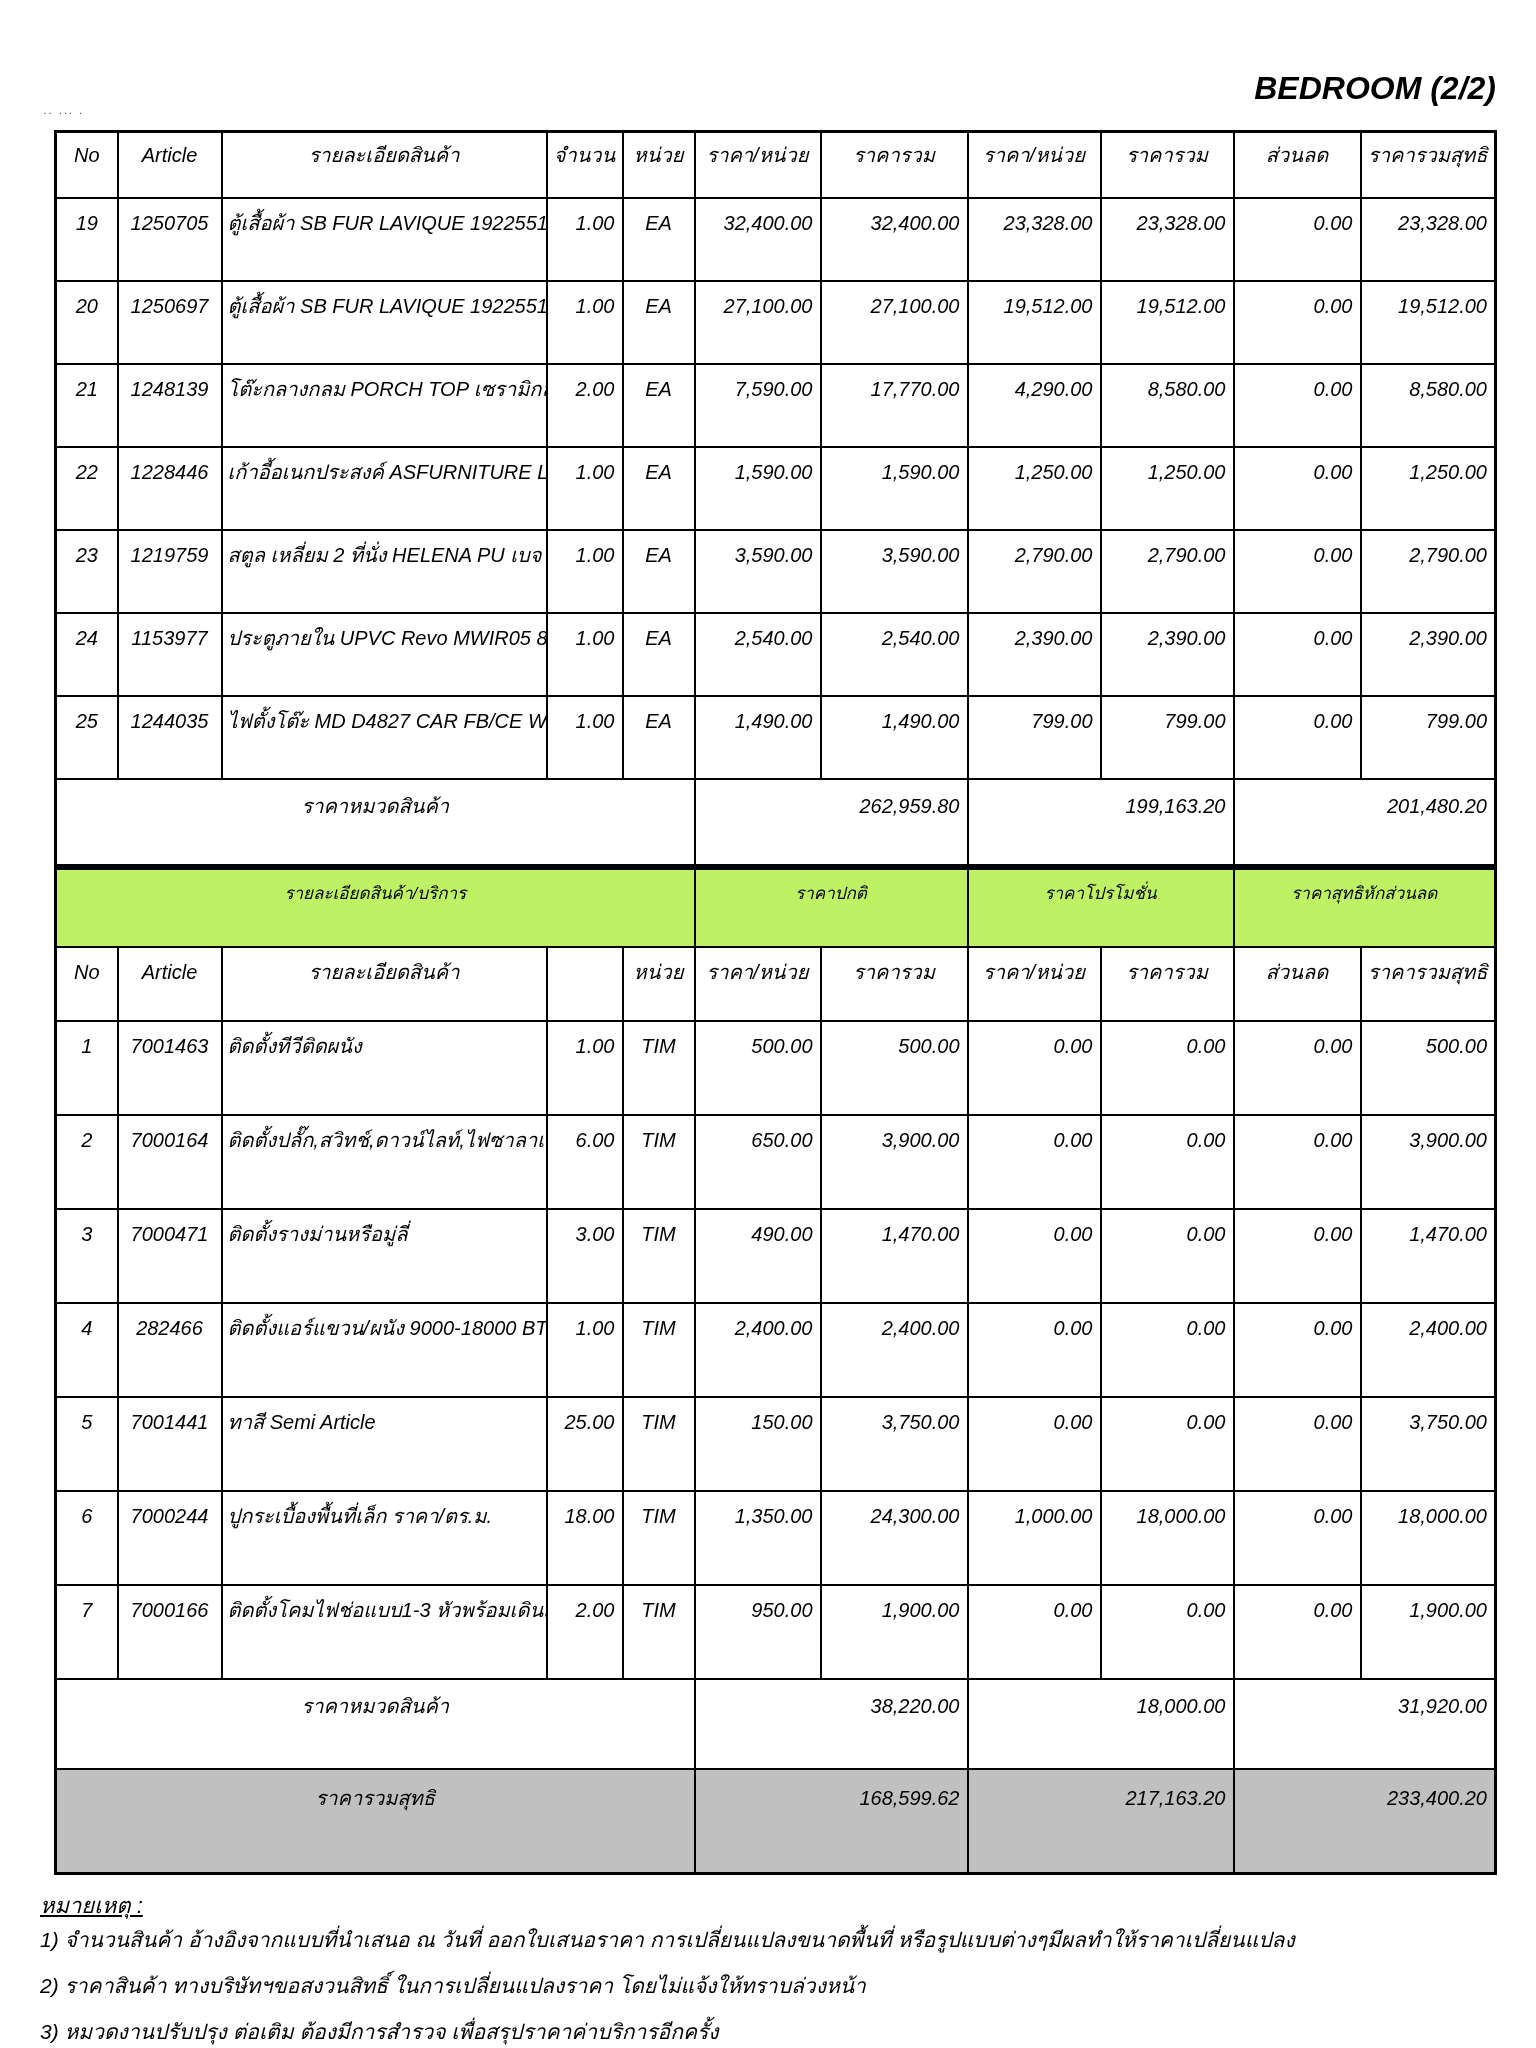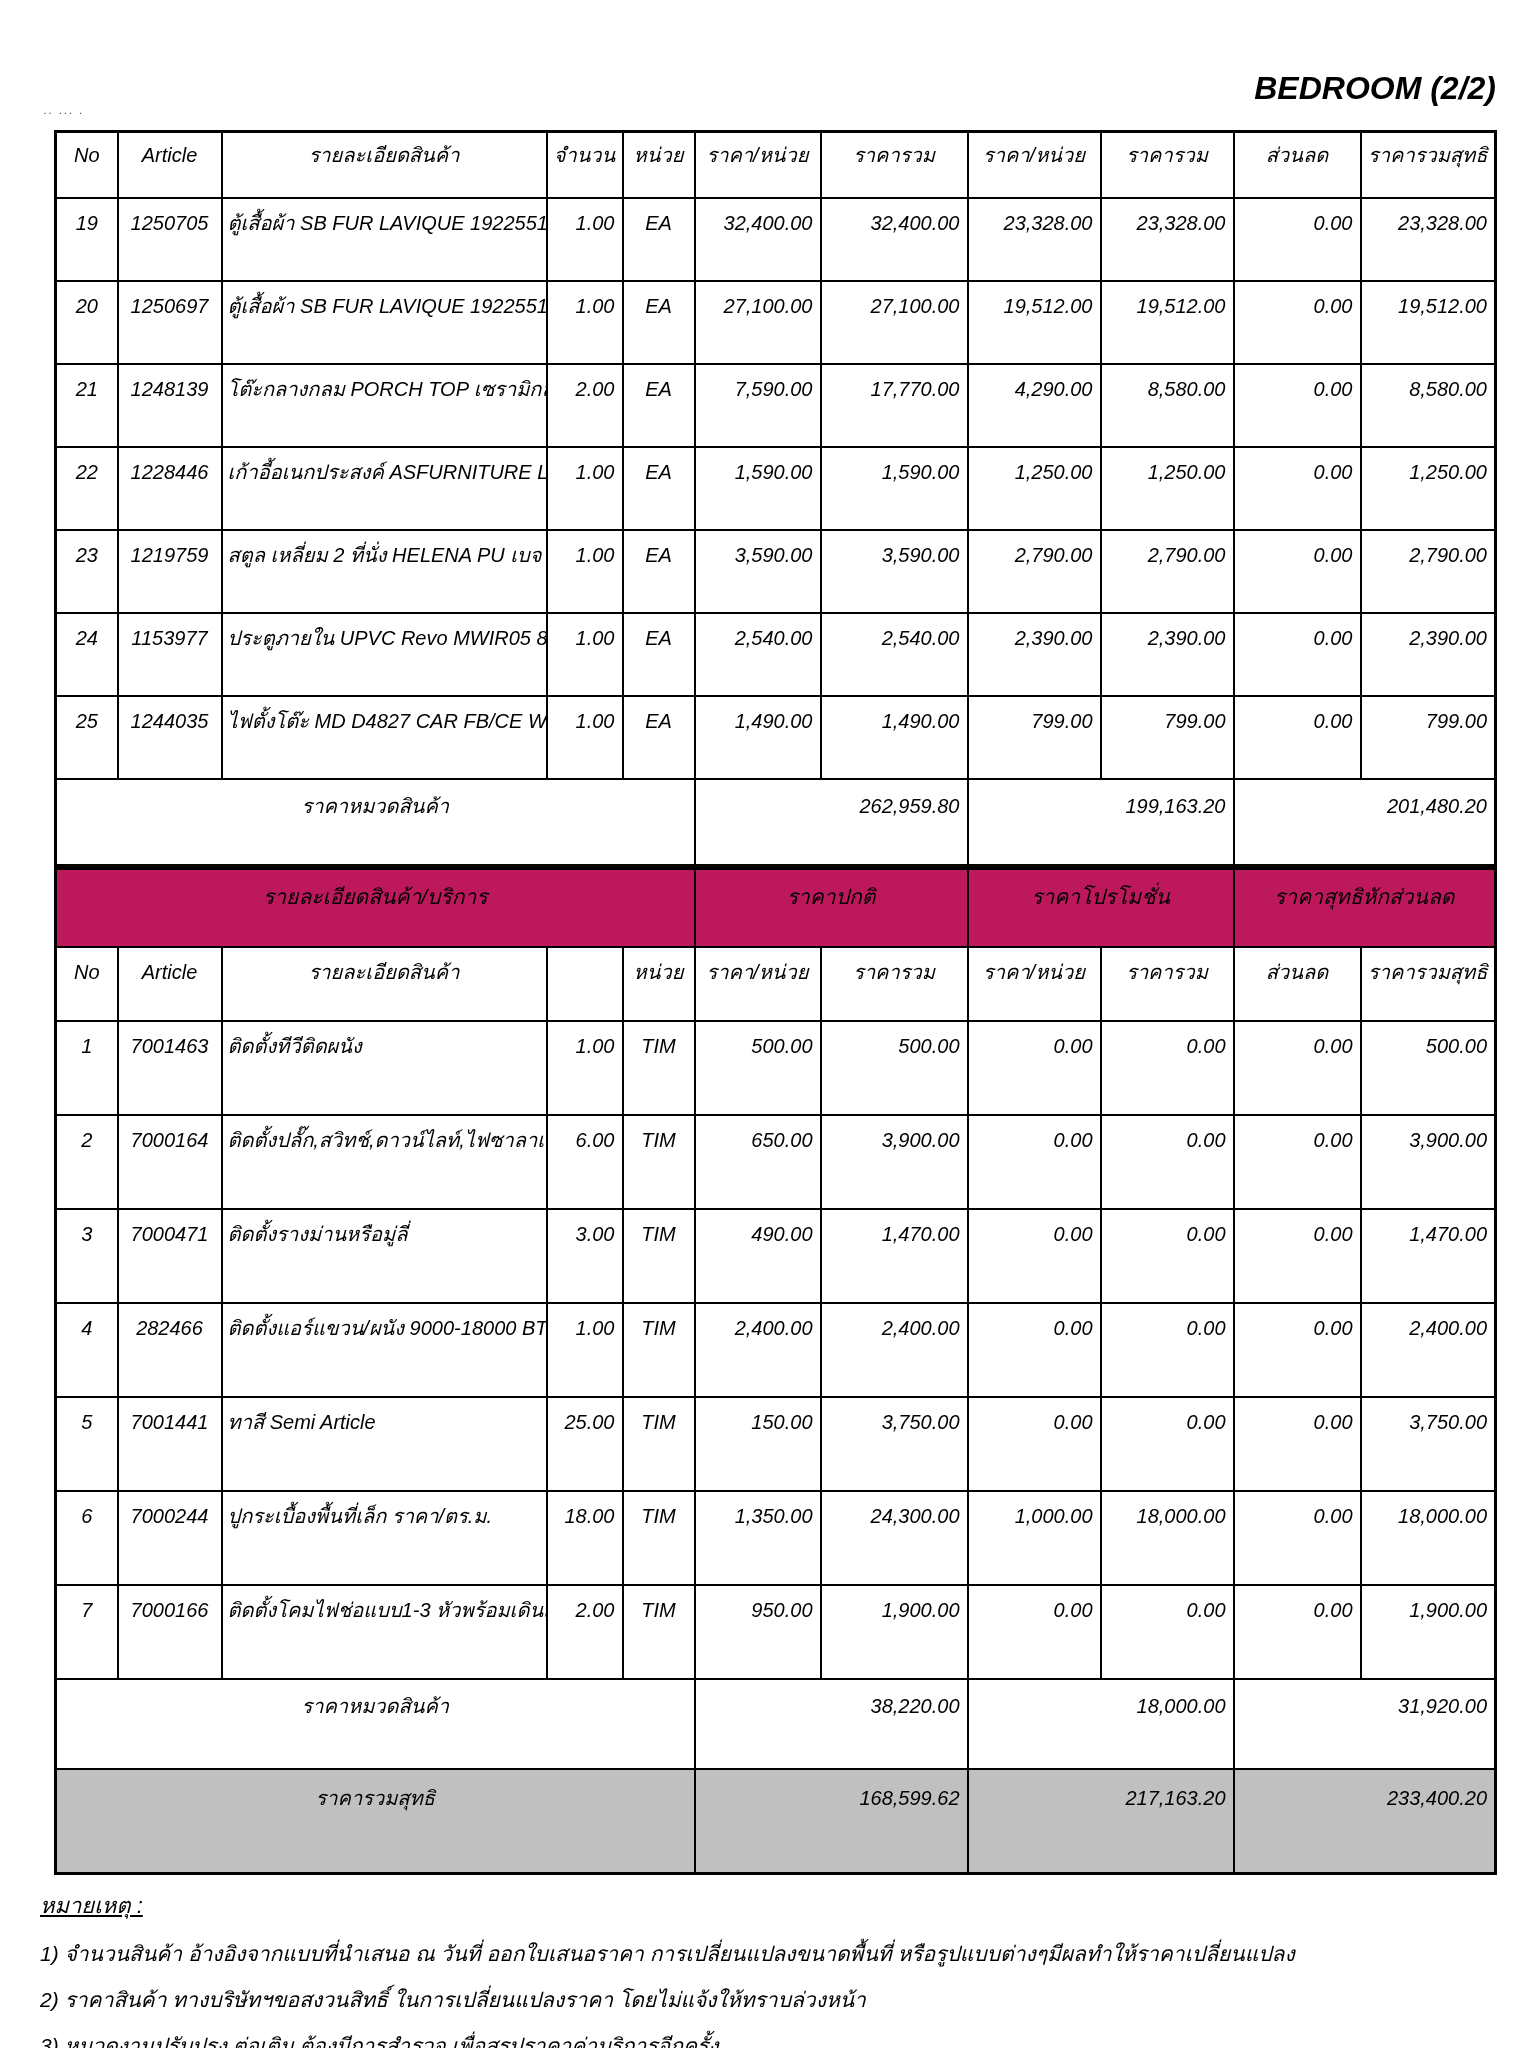"รายละเอียดสินค้า/บริการ" .grayband td { background: #be185d -> #bef264; font-size: 21px -> 17px }
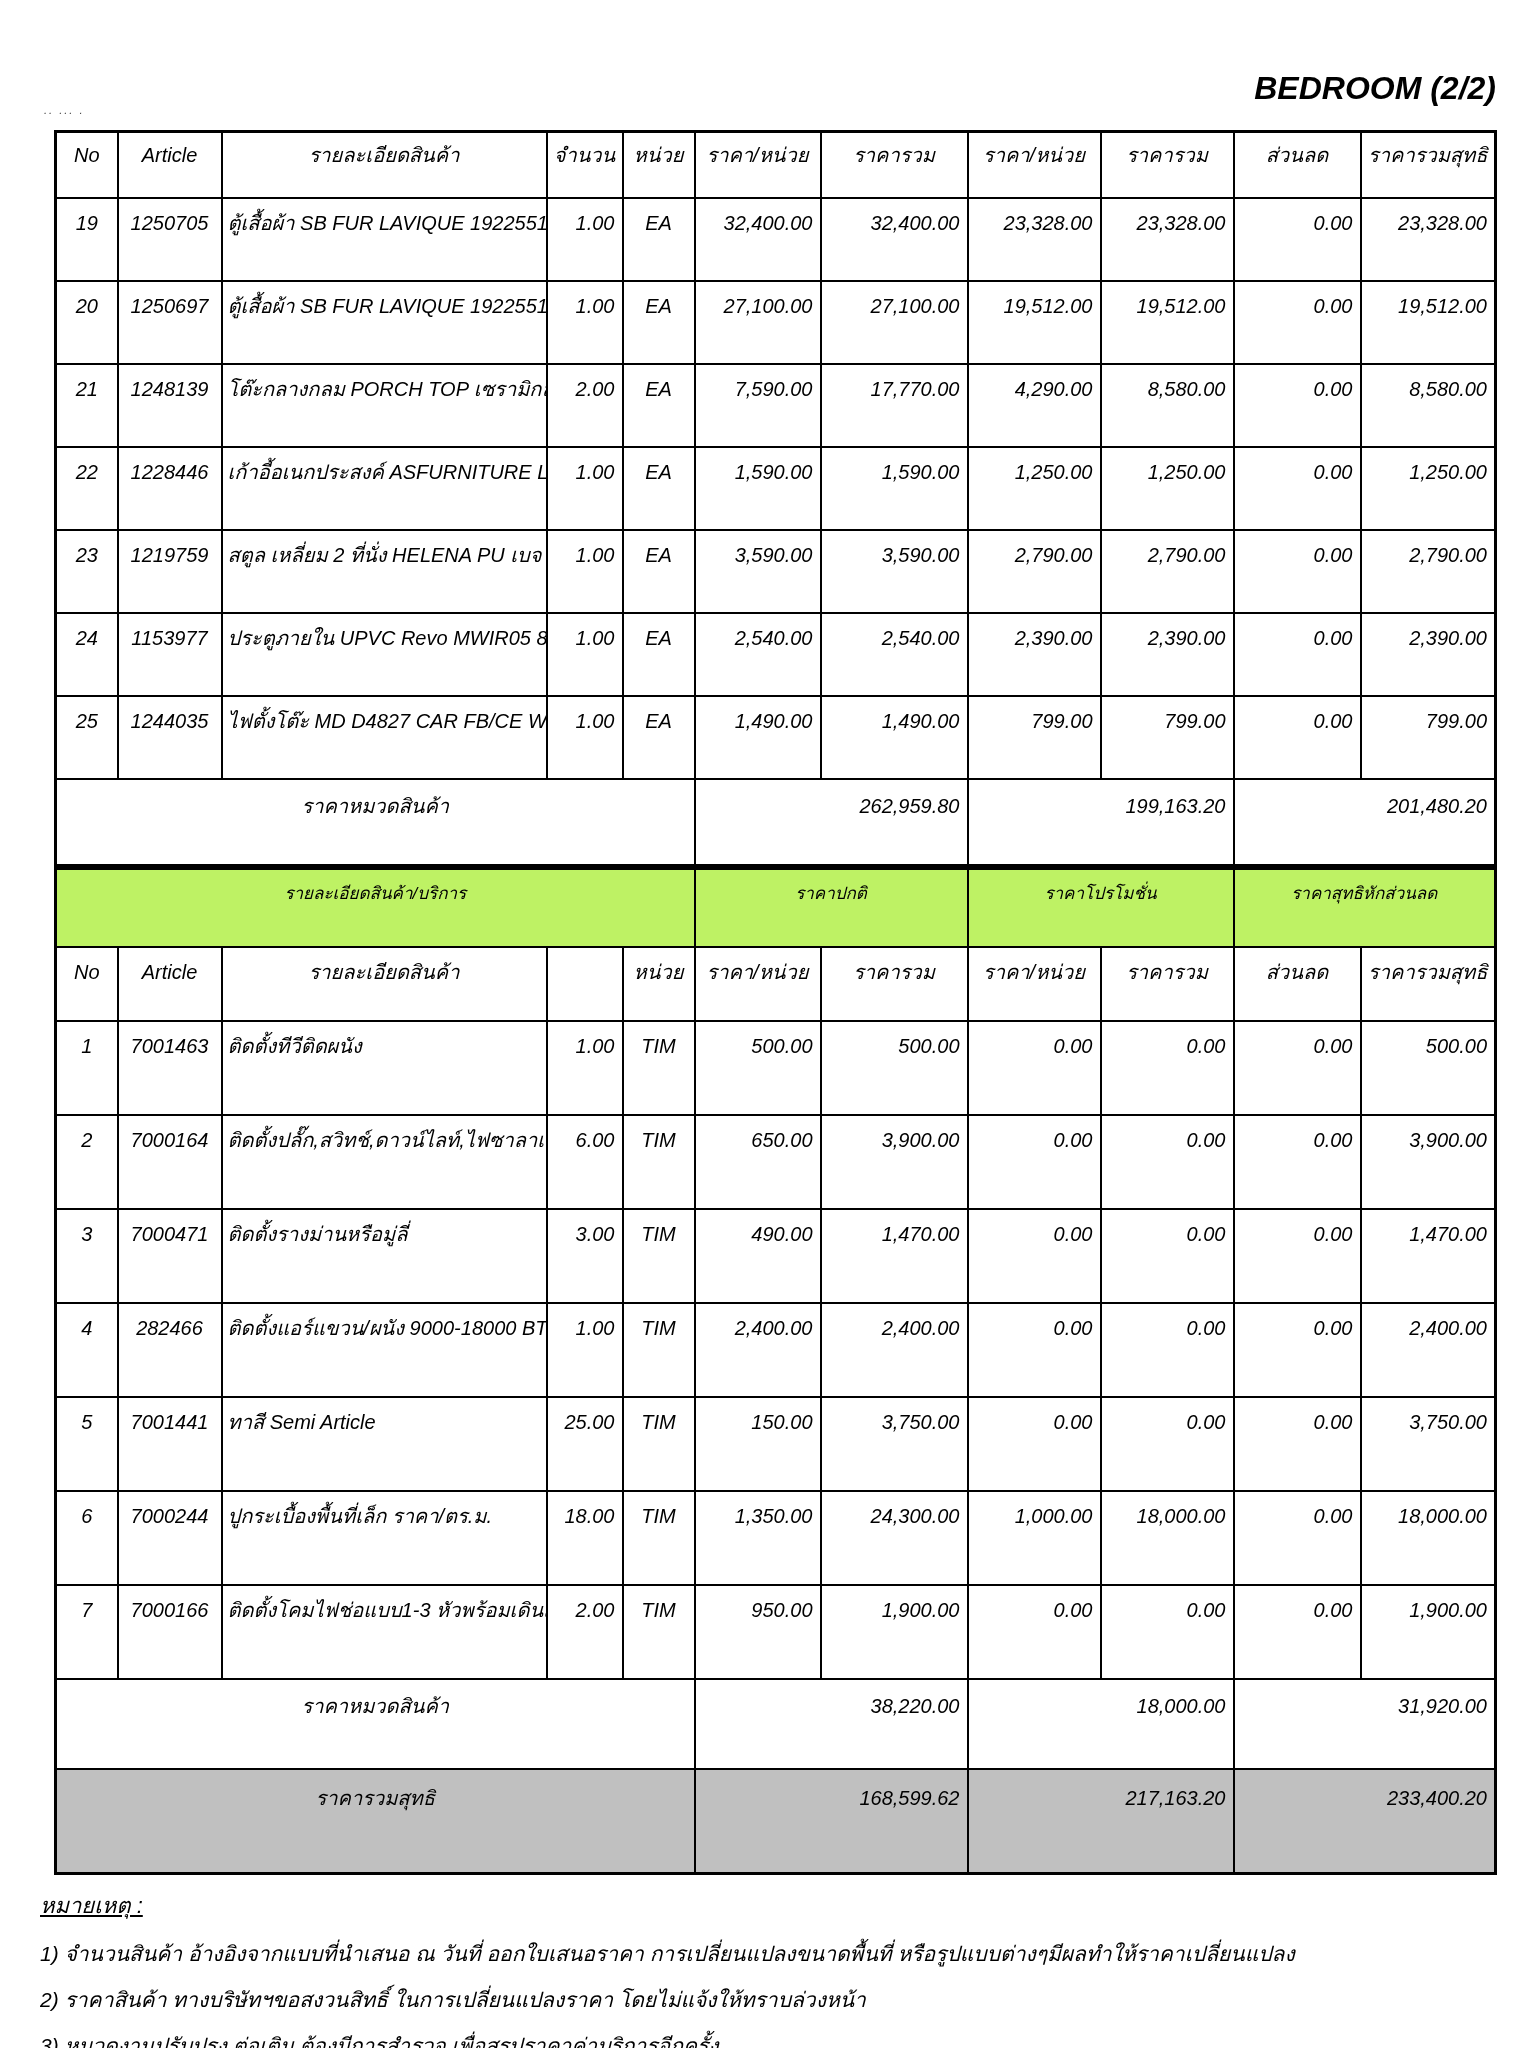"หมายเหตุ :" .notes .heading { margin-bottom: 14px -> none }
